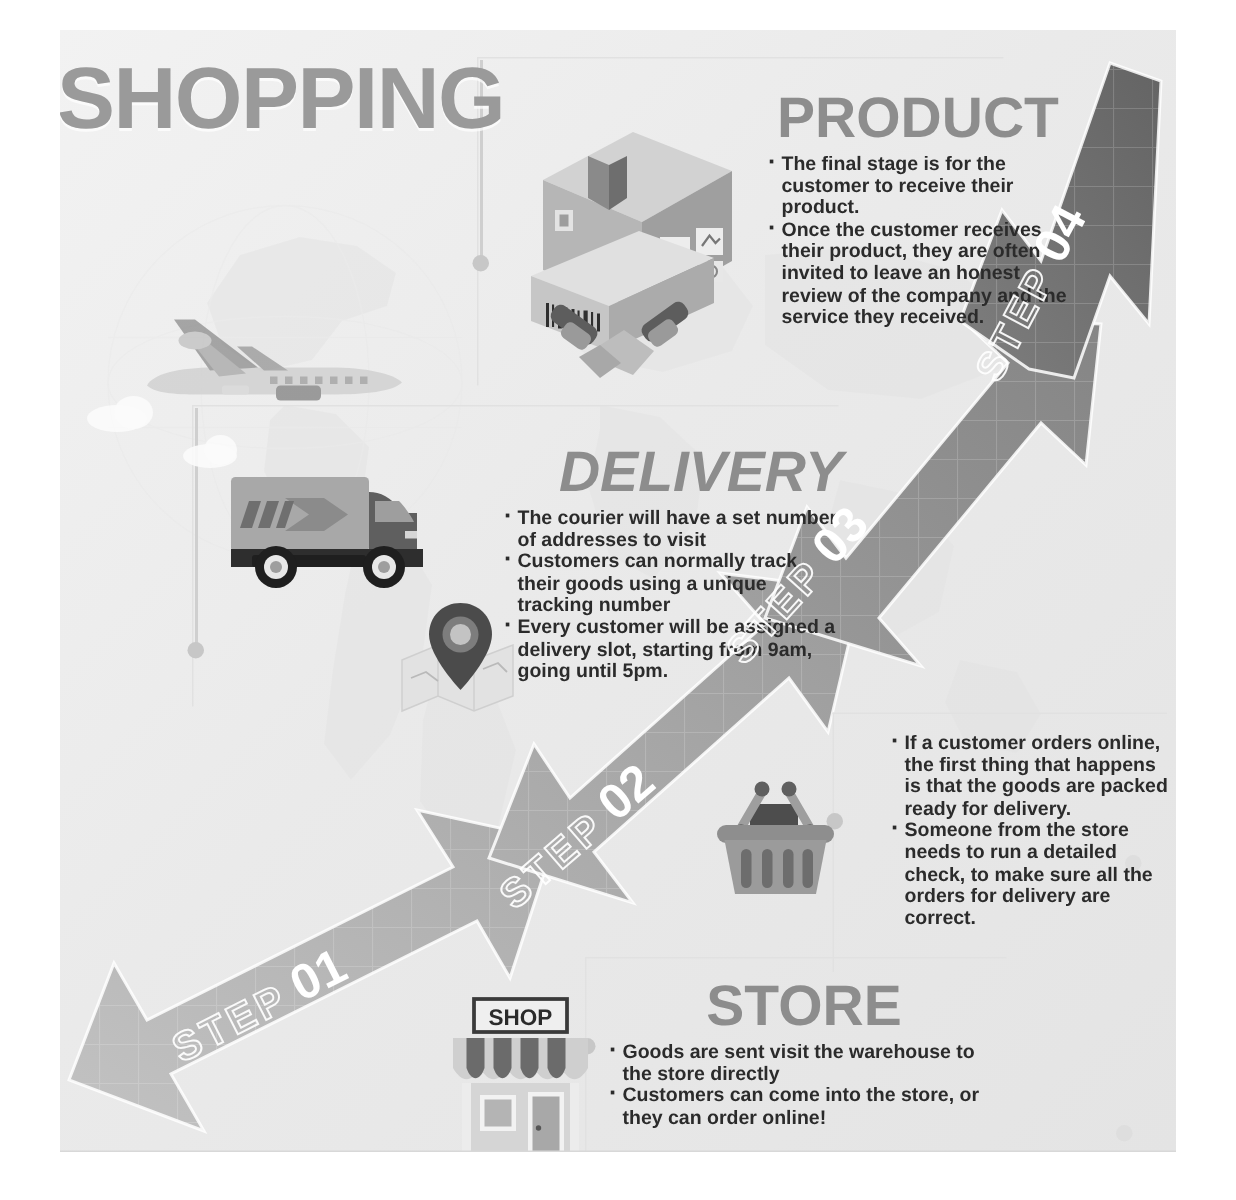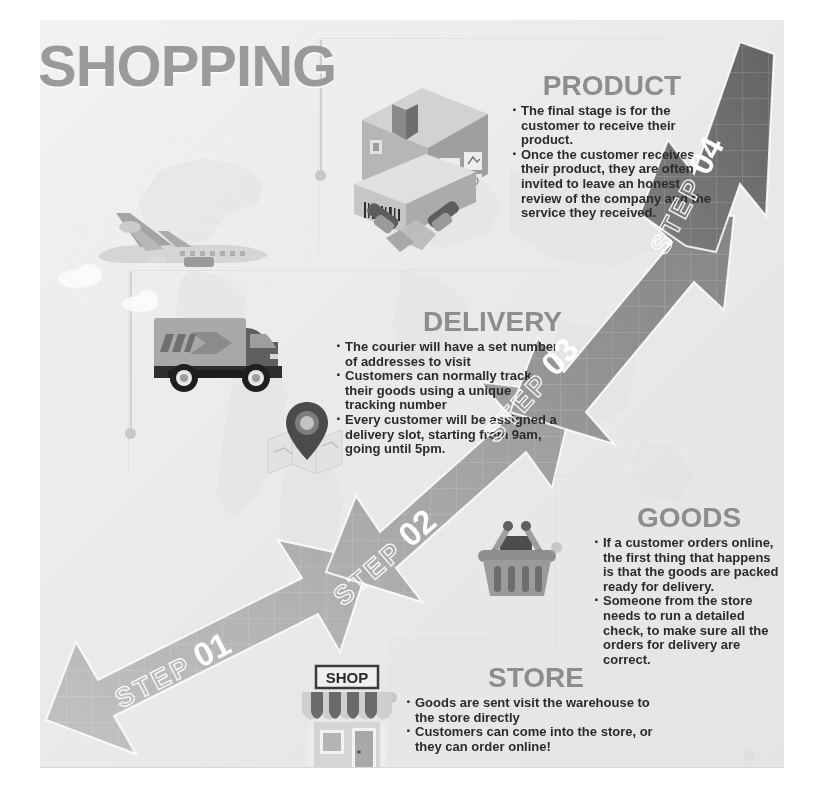"PRODUCT" .sec-title { font-size: 28px -> 38px; margin: 16px 0 4px 0 -> 4px 0 4px 0 }
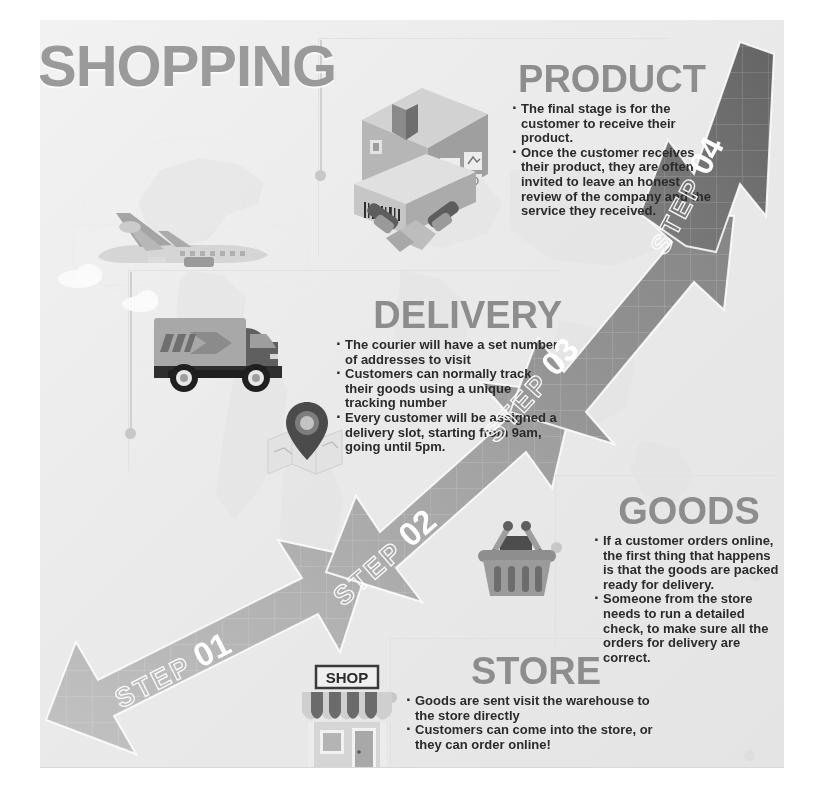"DELIVERY" .sec-title.right { font-style: none -> italic }
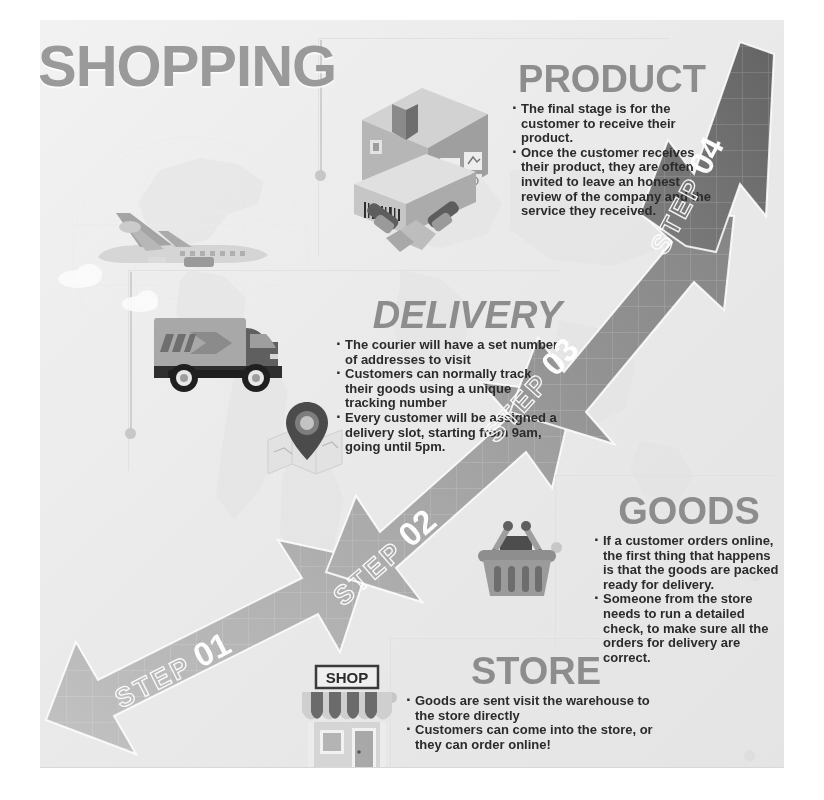"GOODS" div.sec-title { html: <div>GOODS</div> -> none }
